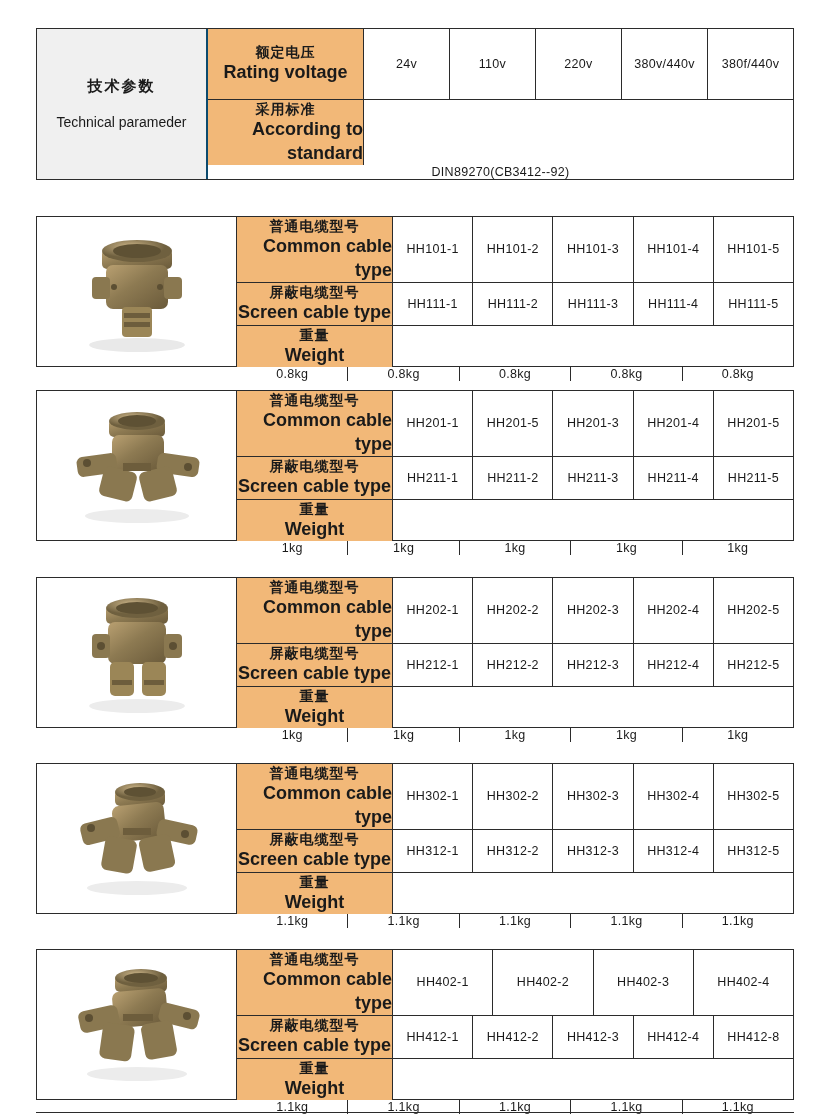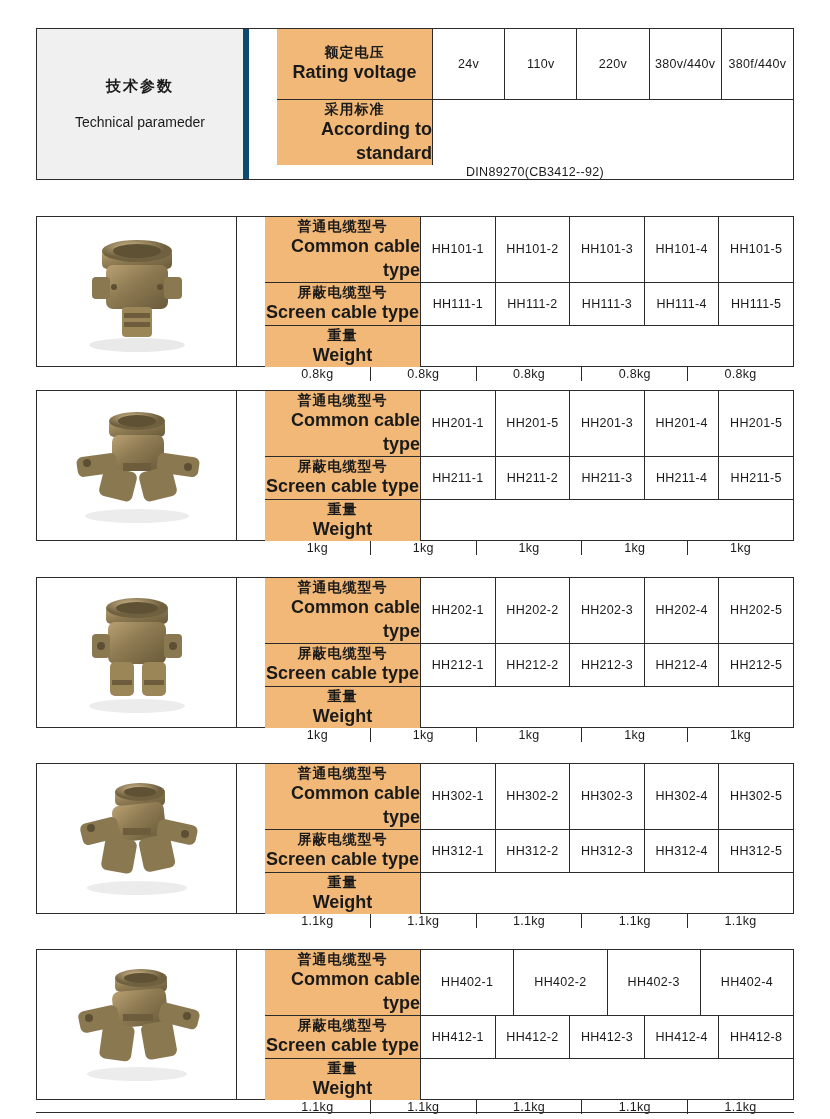"额定电压" .row { margin-left: 28px -> none }
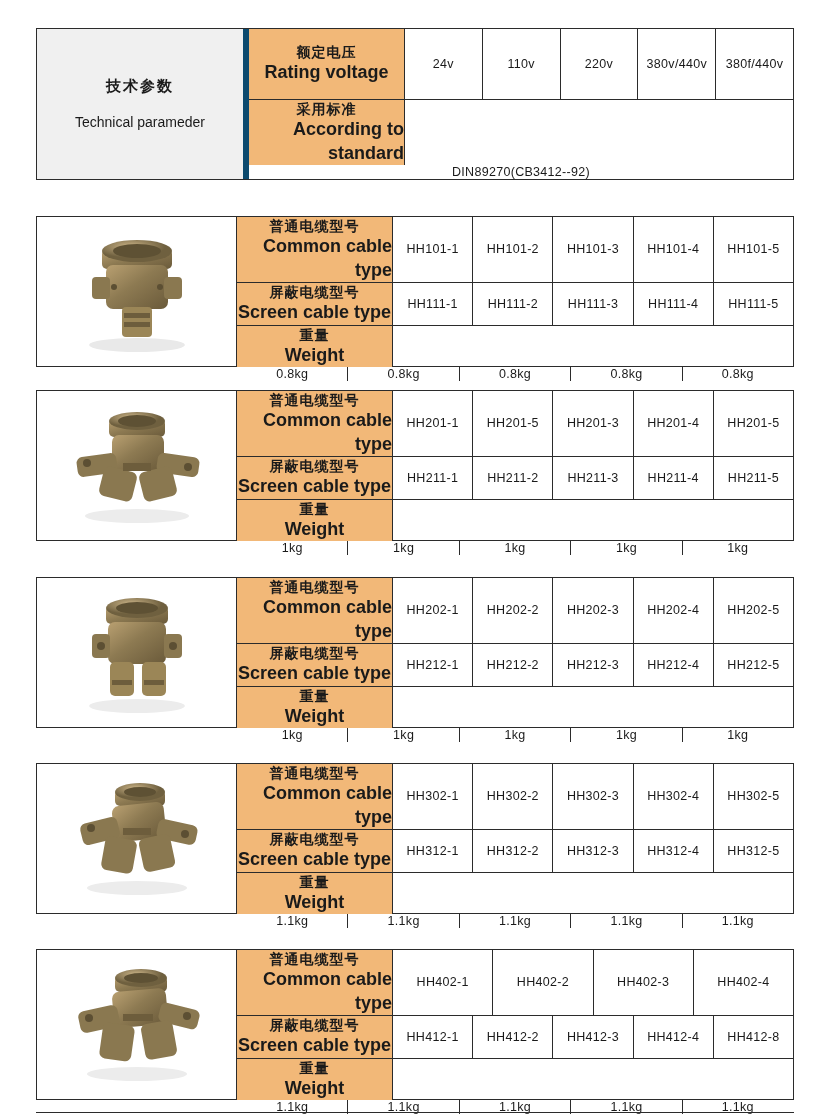"技术参数" .label-cell { border-right: 6px solid #0c4a6e -> 2px solid #0c4a6e; width: 212px -> 171px }
